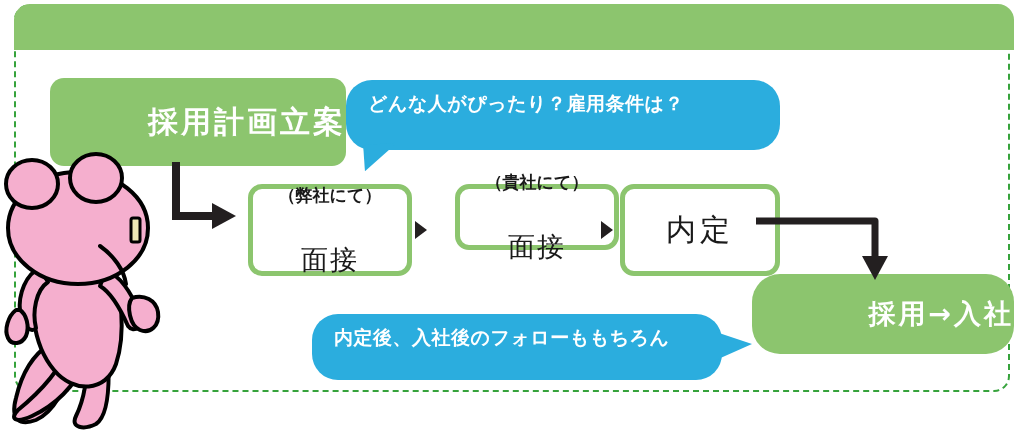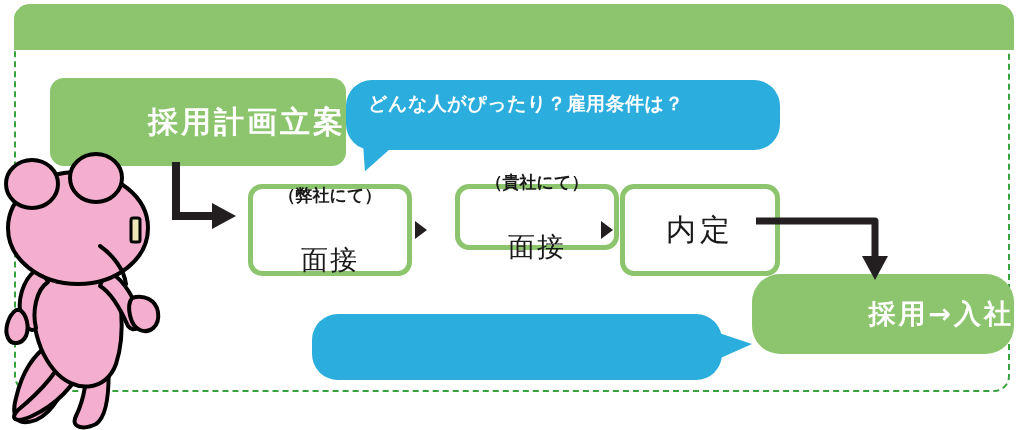"内定後、入社後のフォローももちろん" div.ln { html: none -> <div>内定後、入社後のフォローももちろん</div> }
